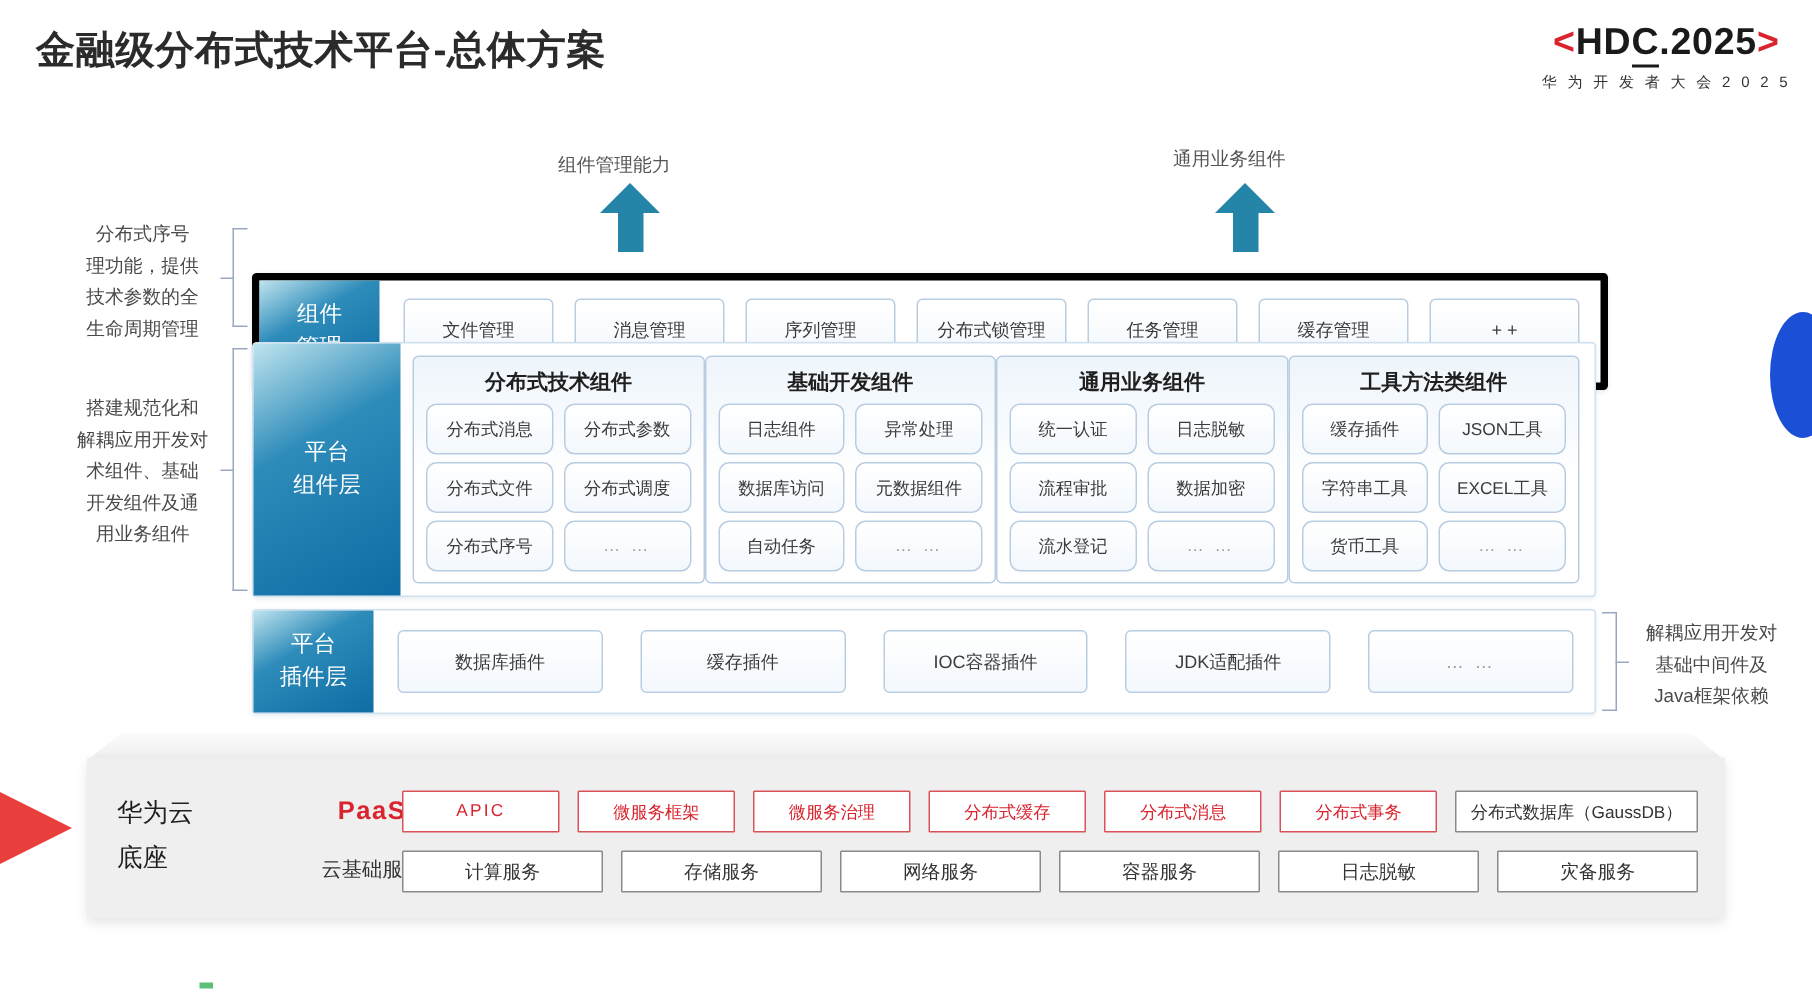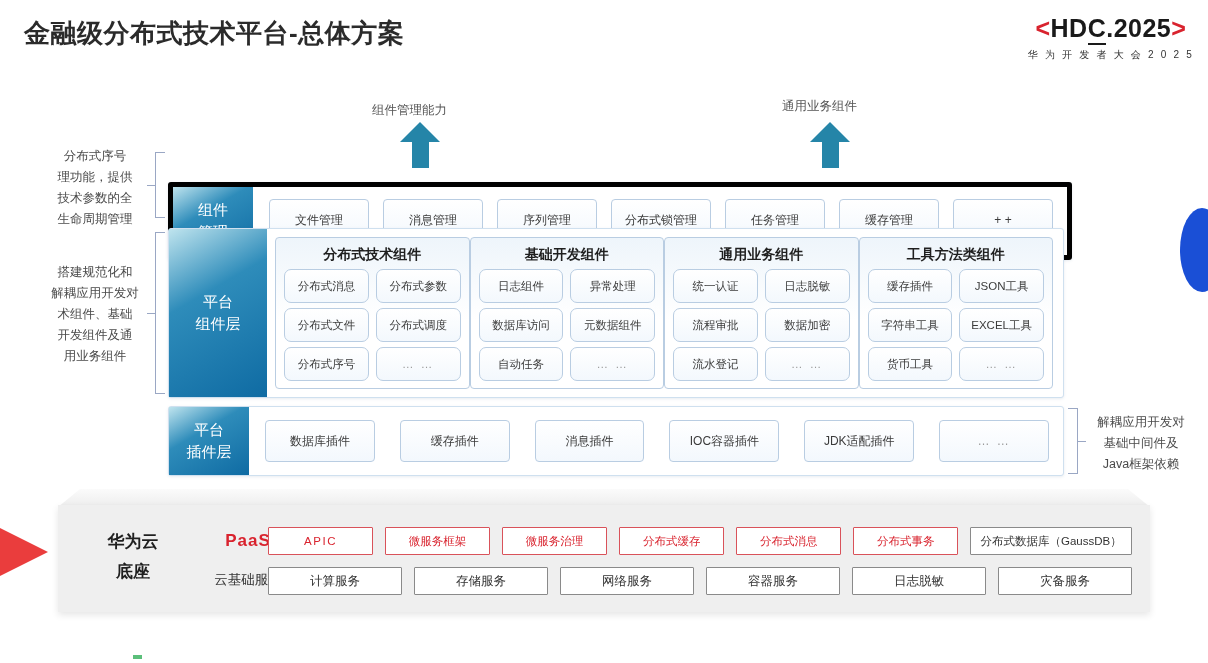"消息插件" div.chip { html: <div>消息插件</div> -> none }
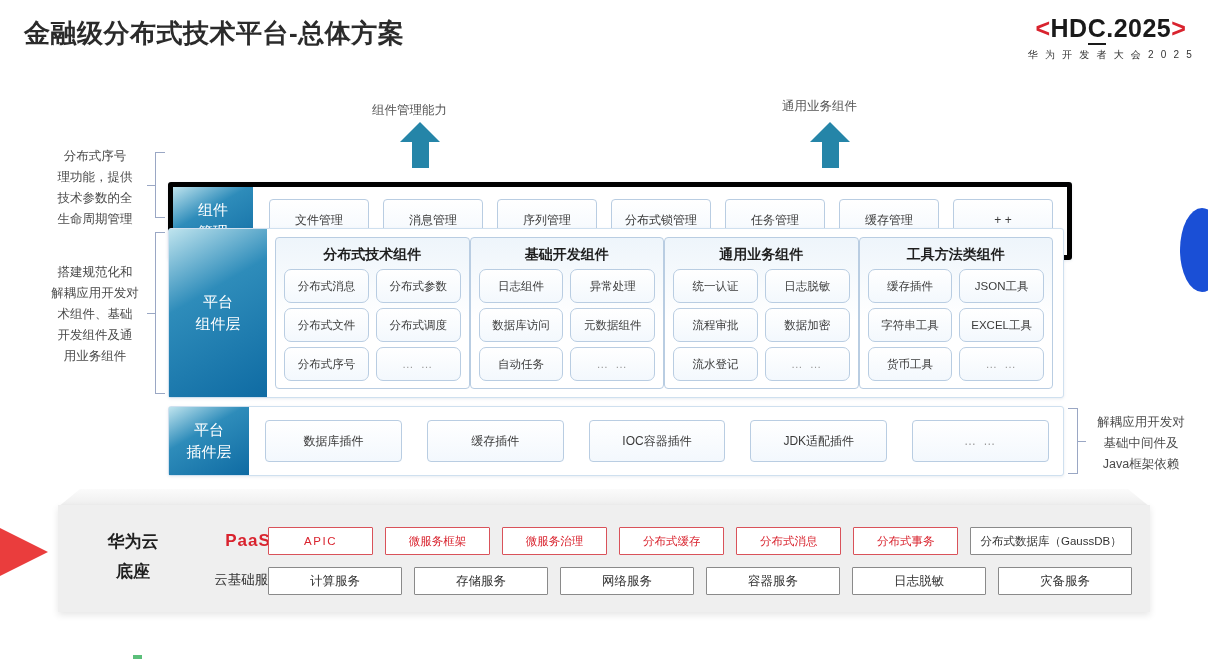"华为云" #base-label { font-weight: bold -> normal; text-align: center -> none }
